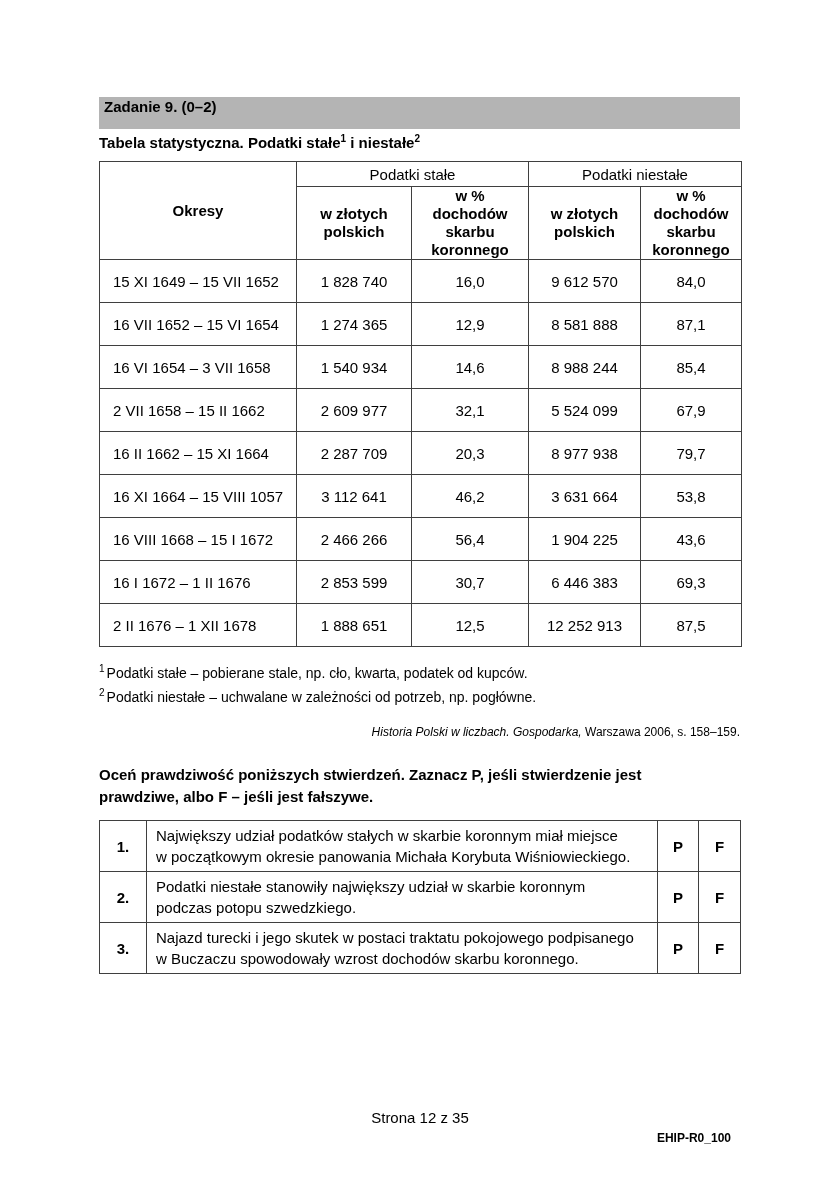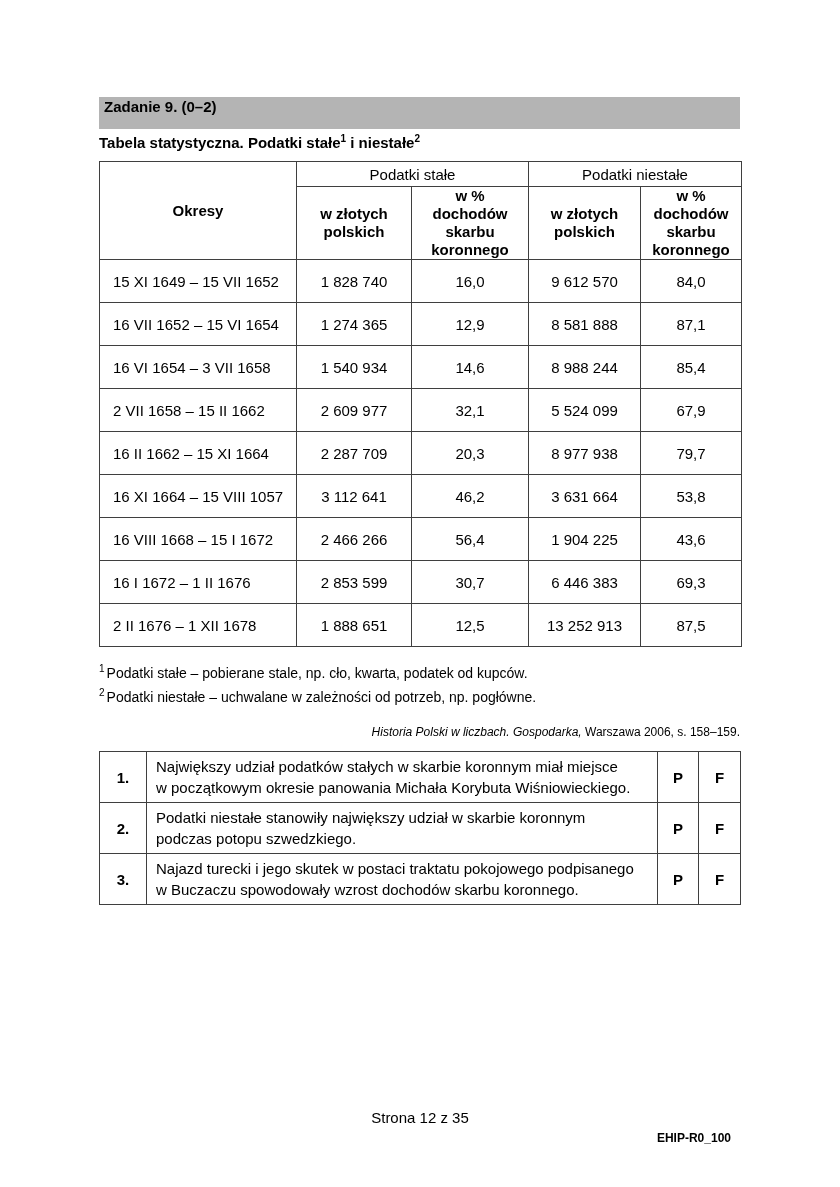"13 252 913" td { text: 13 252 913 -> 12 252 913 }
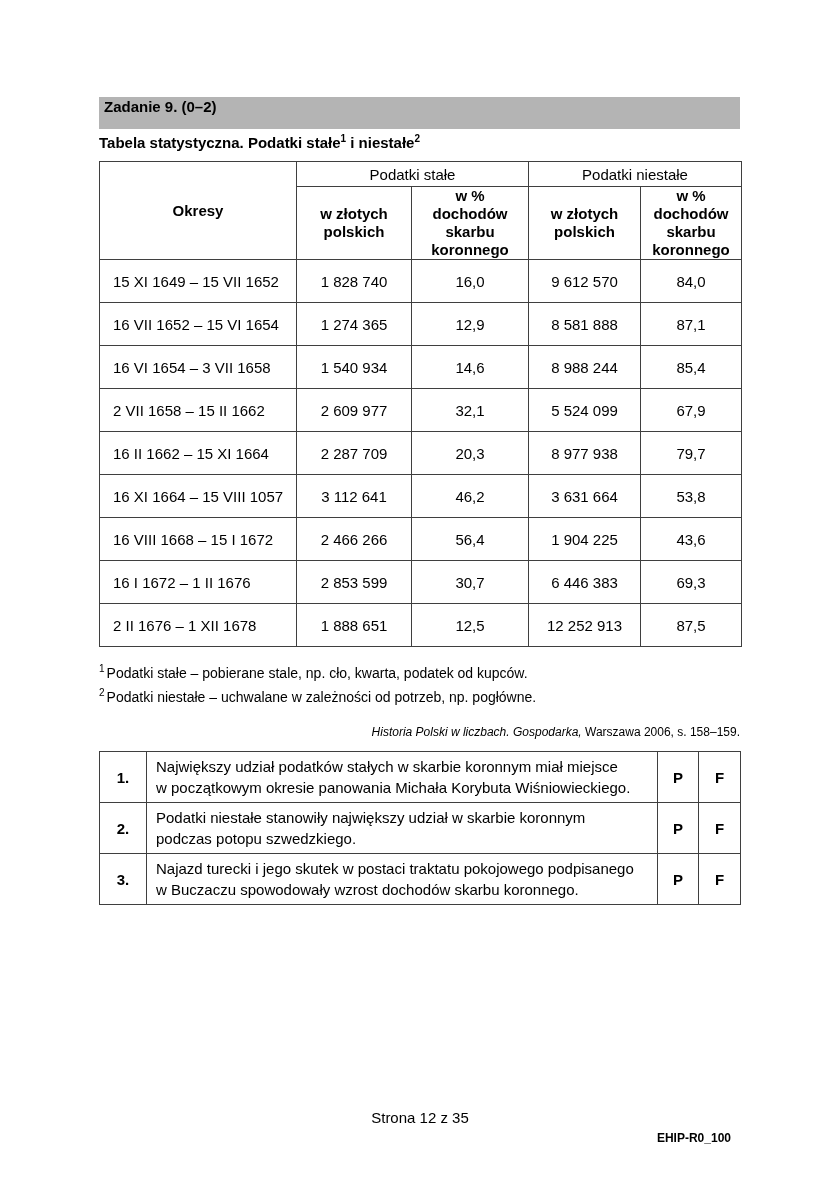"Oceń prawdziwość poniższych stwierdzeń." div.instruction { html: none -> <div> <span>Oceń prawdziwość poniższych stwierdzeń. Zaznacz P, jeśli stwierdzenie jest</span> <span>prawdziwe, albo F – jeśli jest fałszywe.</span> </div> }
